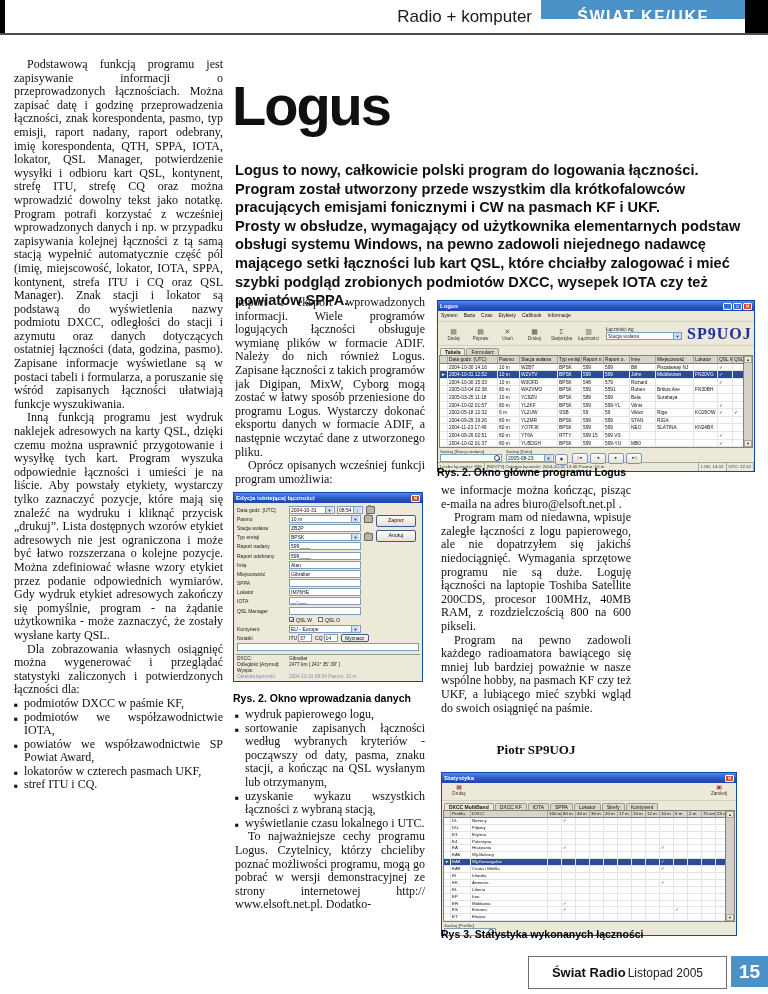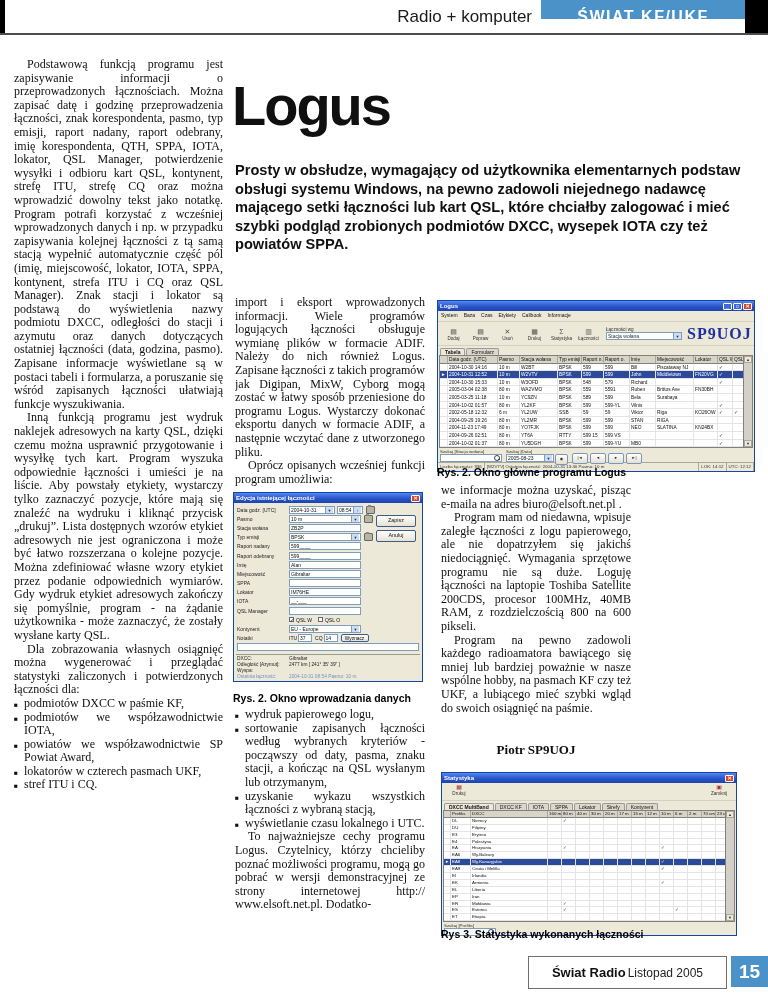"Logus to nowy, całkowicie polski" p { html: none -> <p>Logus to nowy, całkowicie polski program do logowania łączności. Program został utworzony przede wszystkim dla krótkofalowców pracujących emisjami fonicznymi i CW na pasmach KF i UKF.</p> }
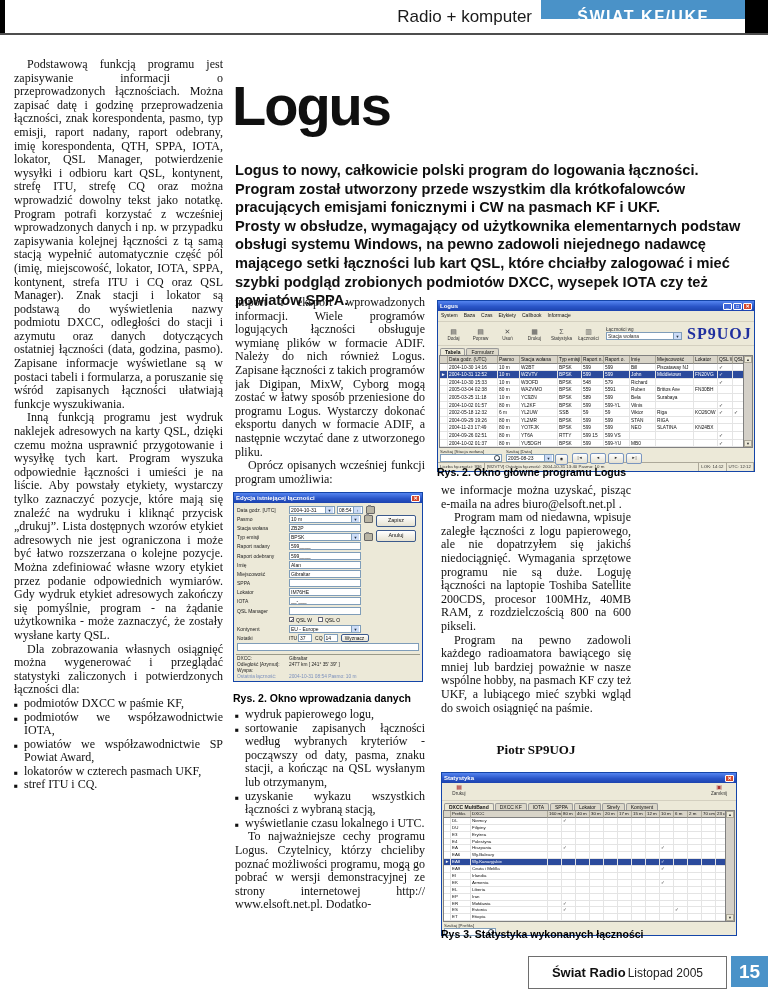"we informacje można uzyskać, pisząc" p.noind { text: uzyskać -> kończąc }
